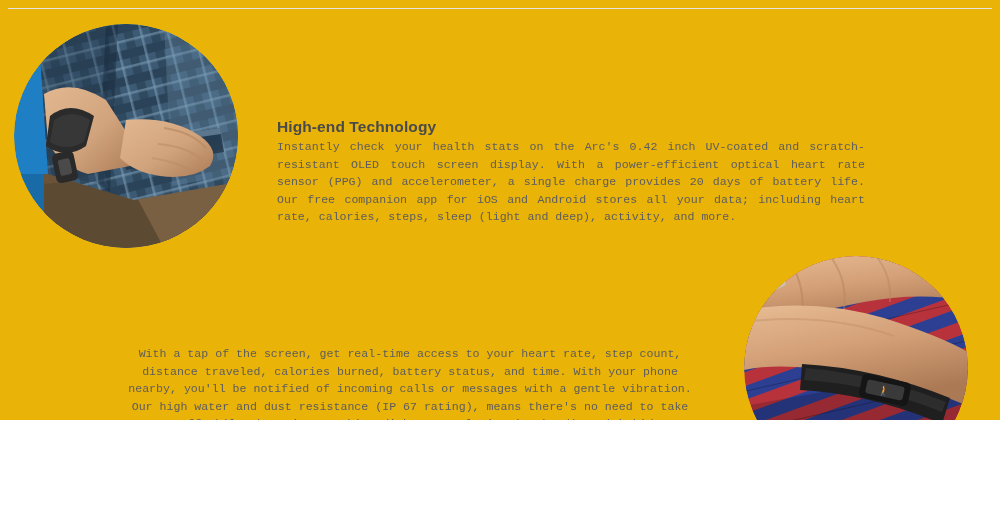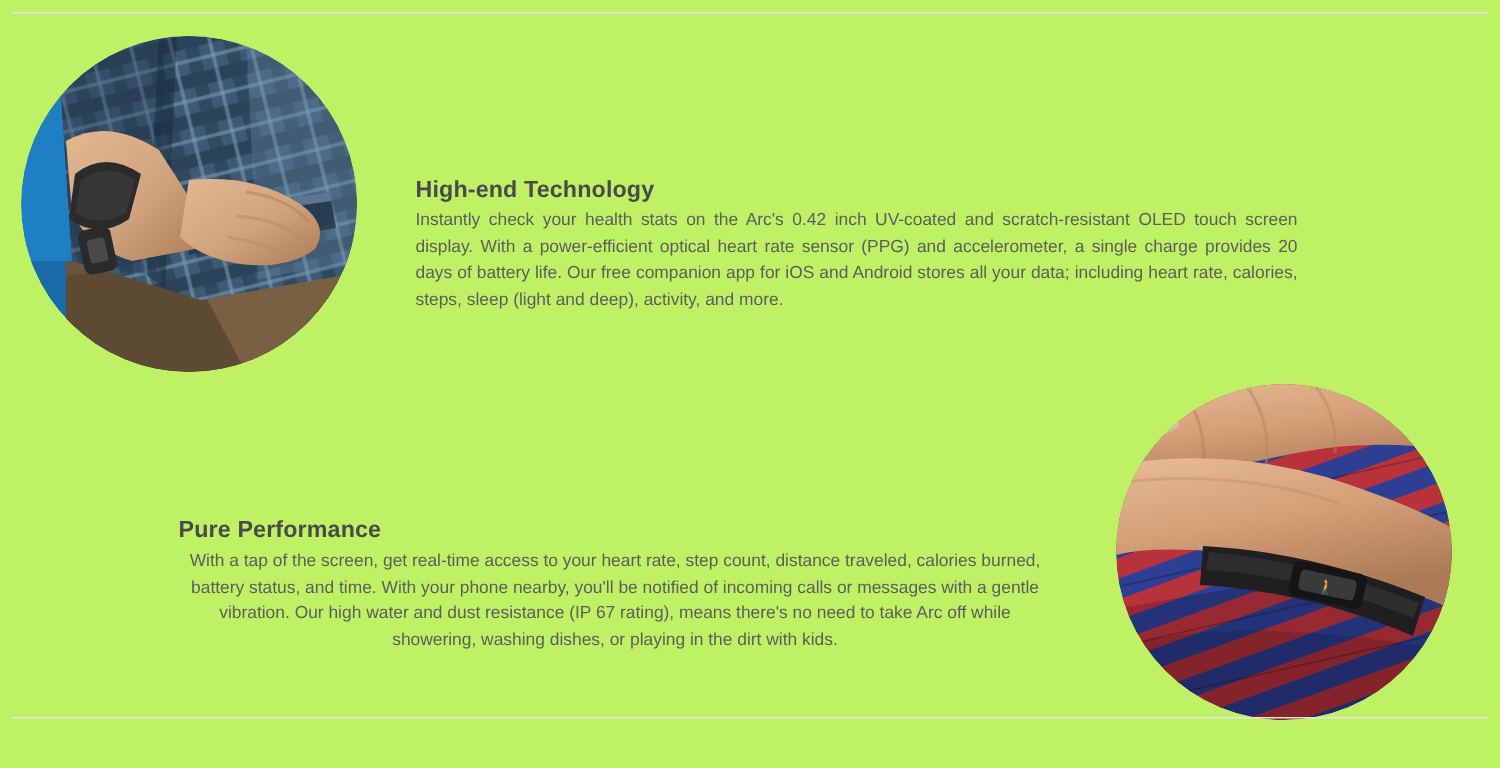"High-end Technology" .page { background: #bef264 -> #eab308; height: 512px -> 420px }
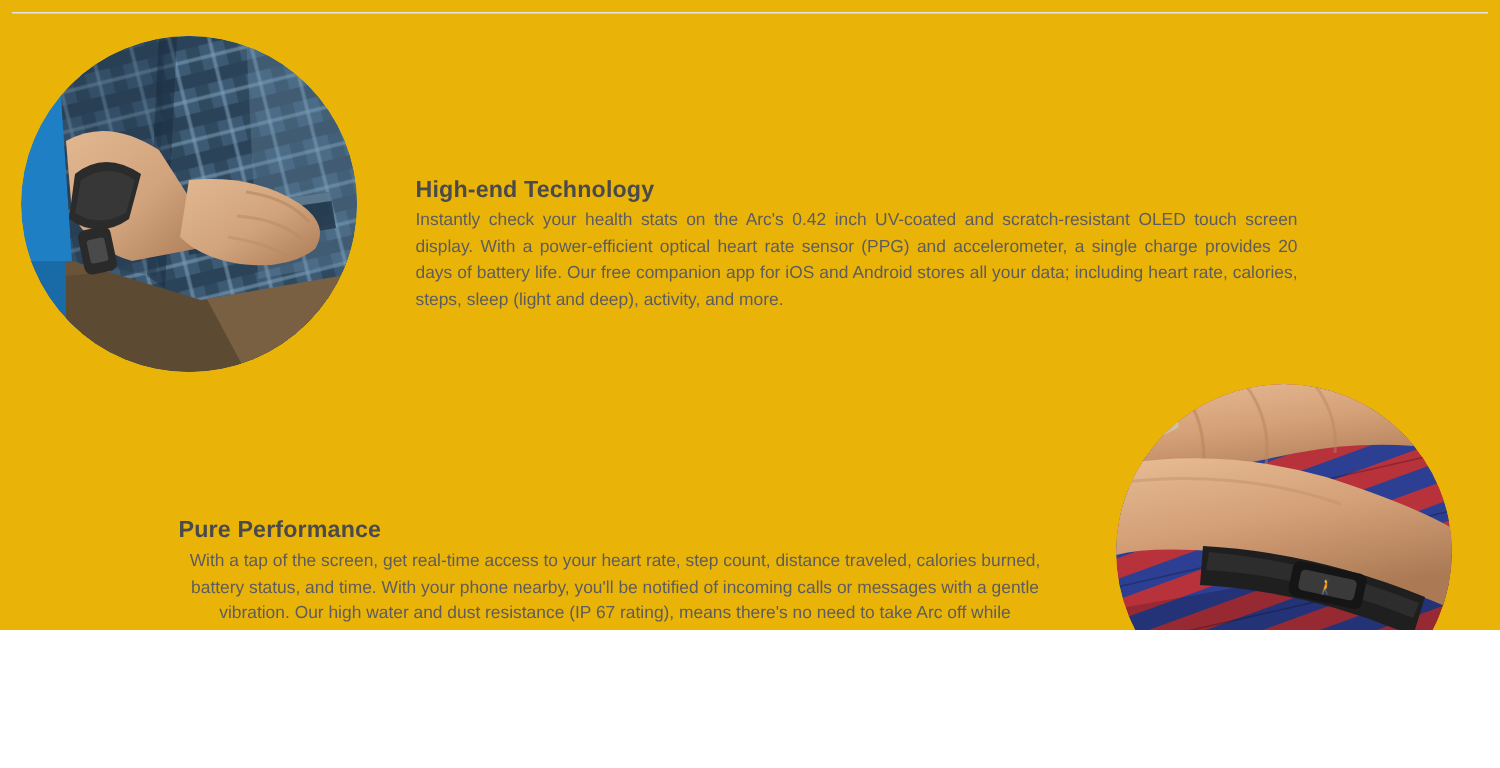"Instantly check your health stats" .block-body { font-family: none -> Liberation Mono, monospace }
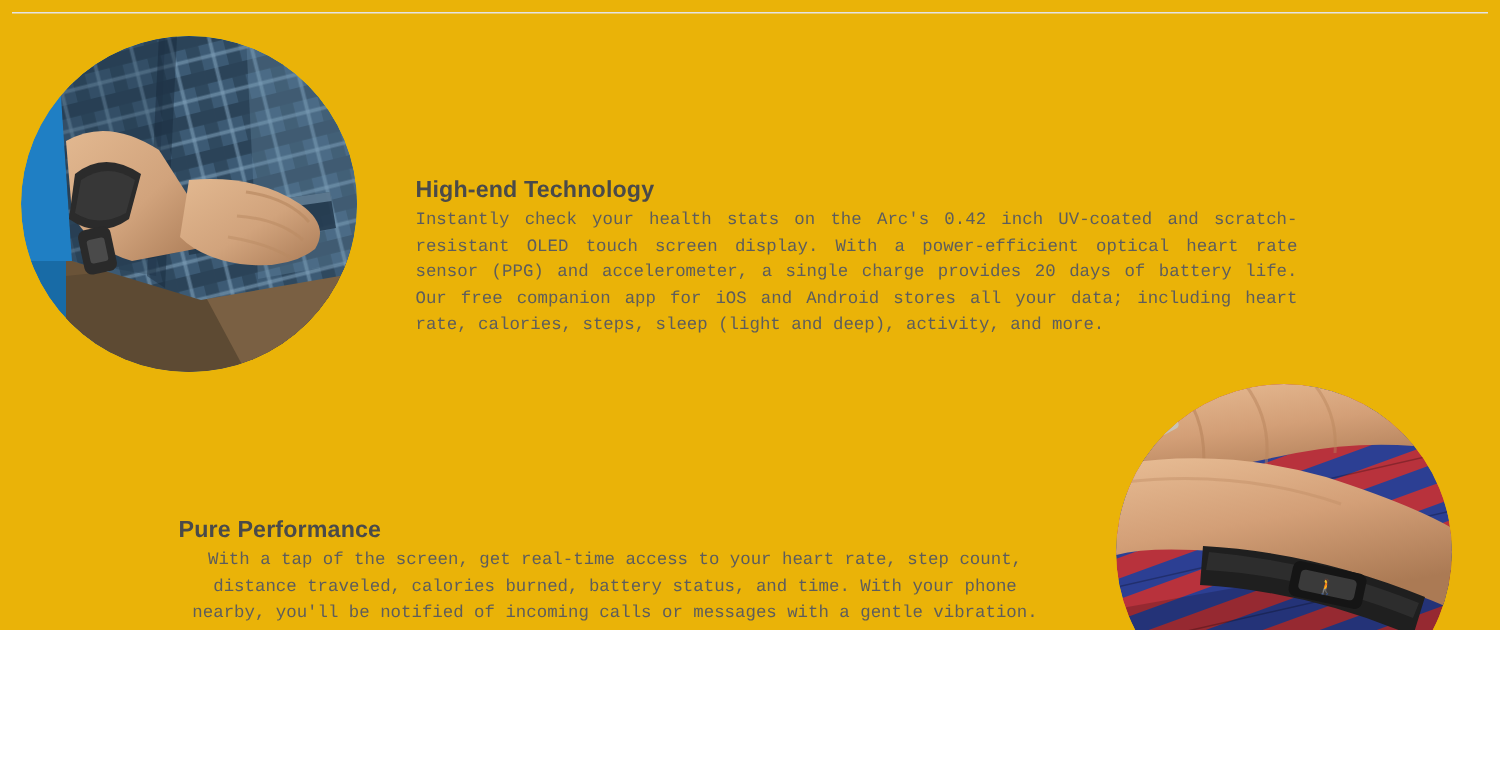"Pure Performance" h2.block-heading { html: <h2>Pure Performance</h2> -> none }
